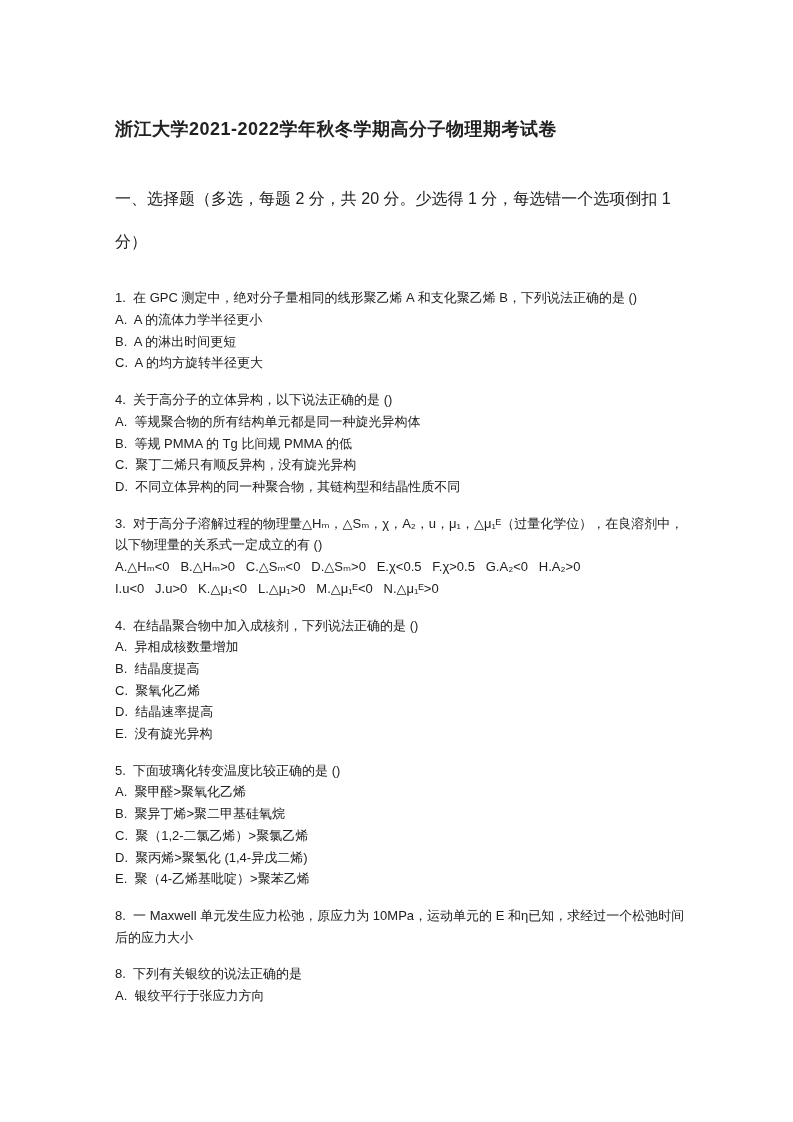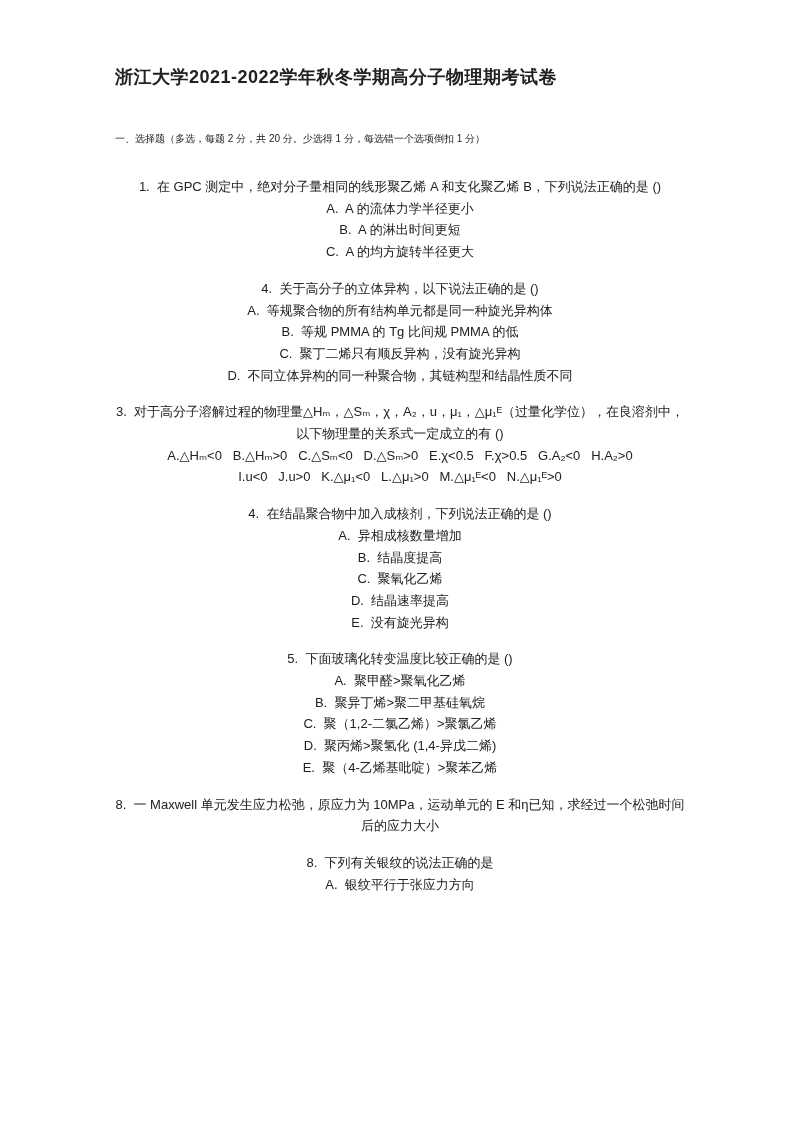"浙江大学2021-2022学年秋冬学期高分子物理期考试卷" .page { padding: 65px 108px 40px 115px -> 117px 108px 40px 115px }
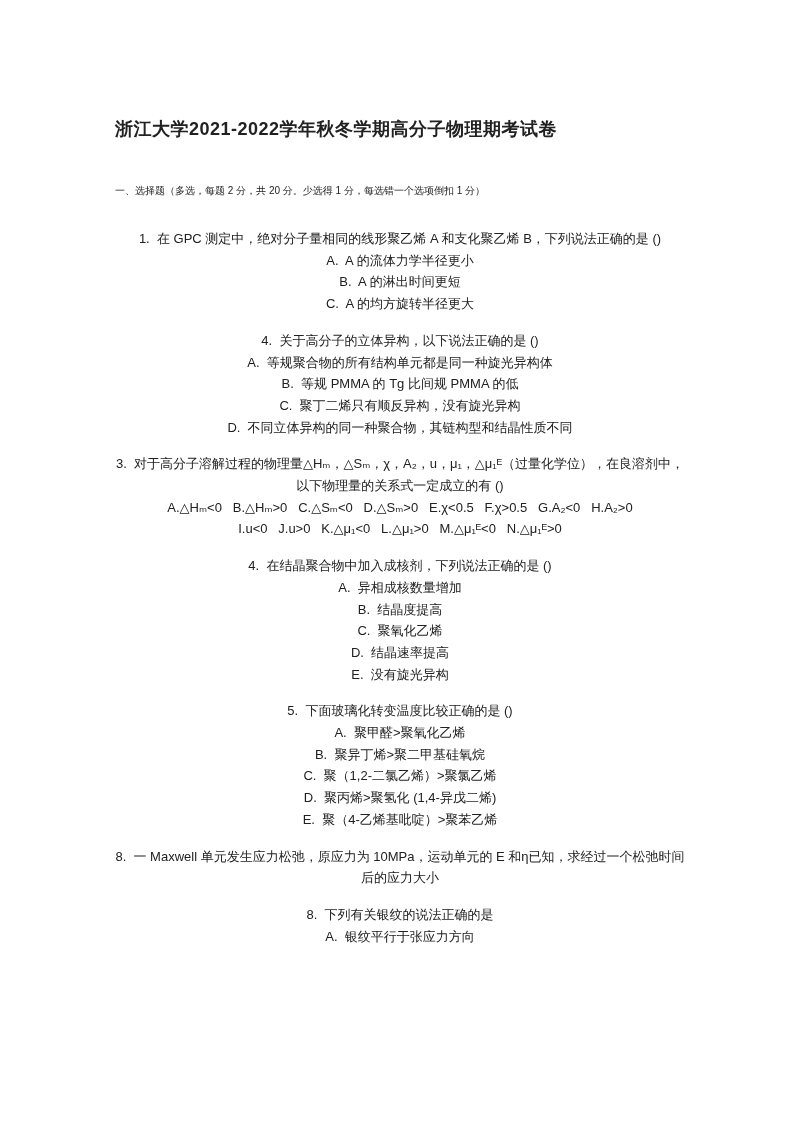"一、选择题（多选，每题 2 分，共 20 分。少选得" .section-header { font-size: 10px -> 16px }
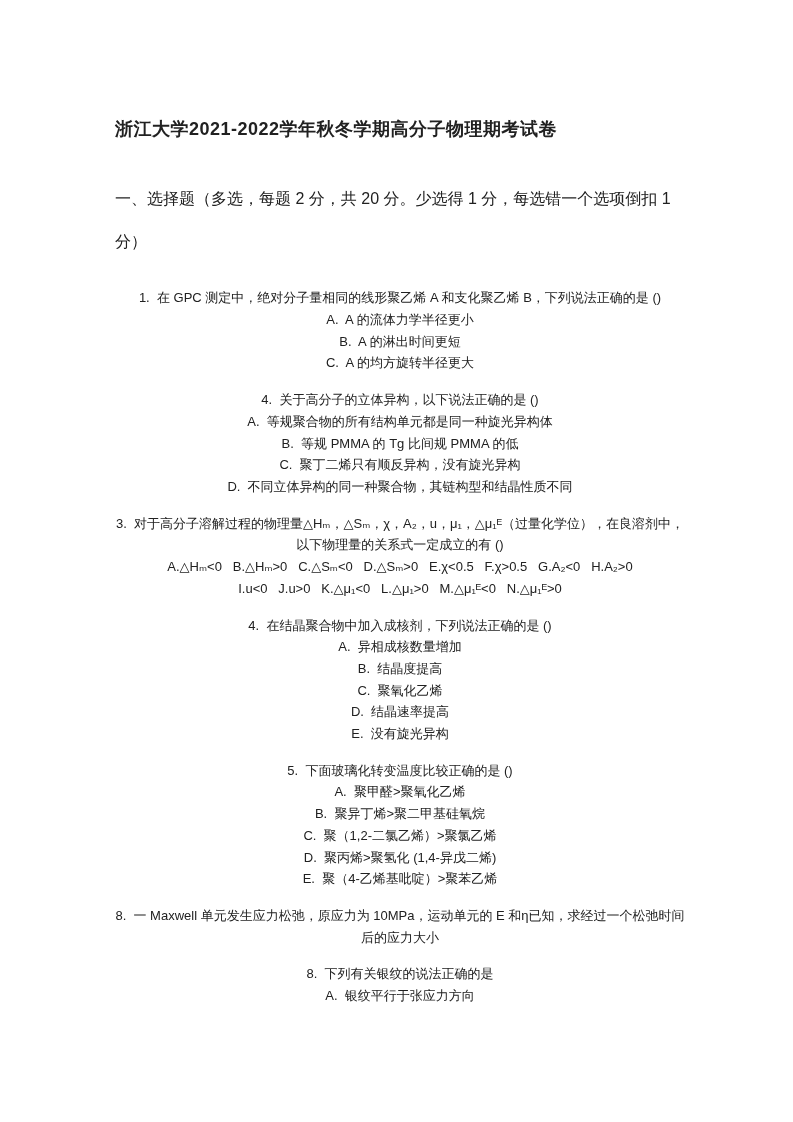"1. 在 GPC 测定中，绝对分子量相同的线形聚乙烯 A" .question { text-align: center -> none }
